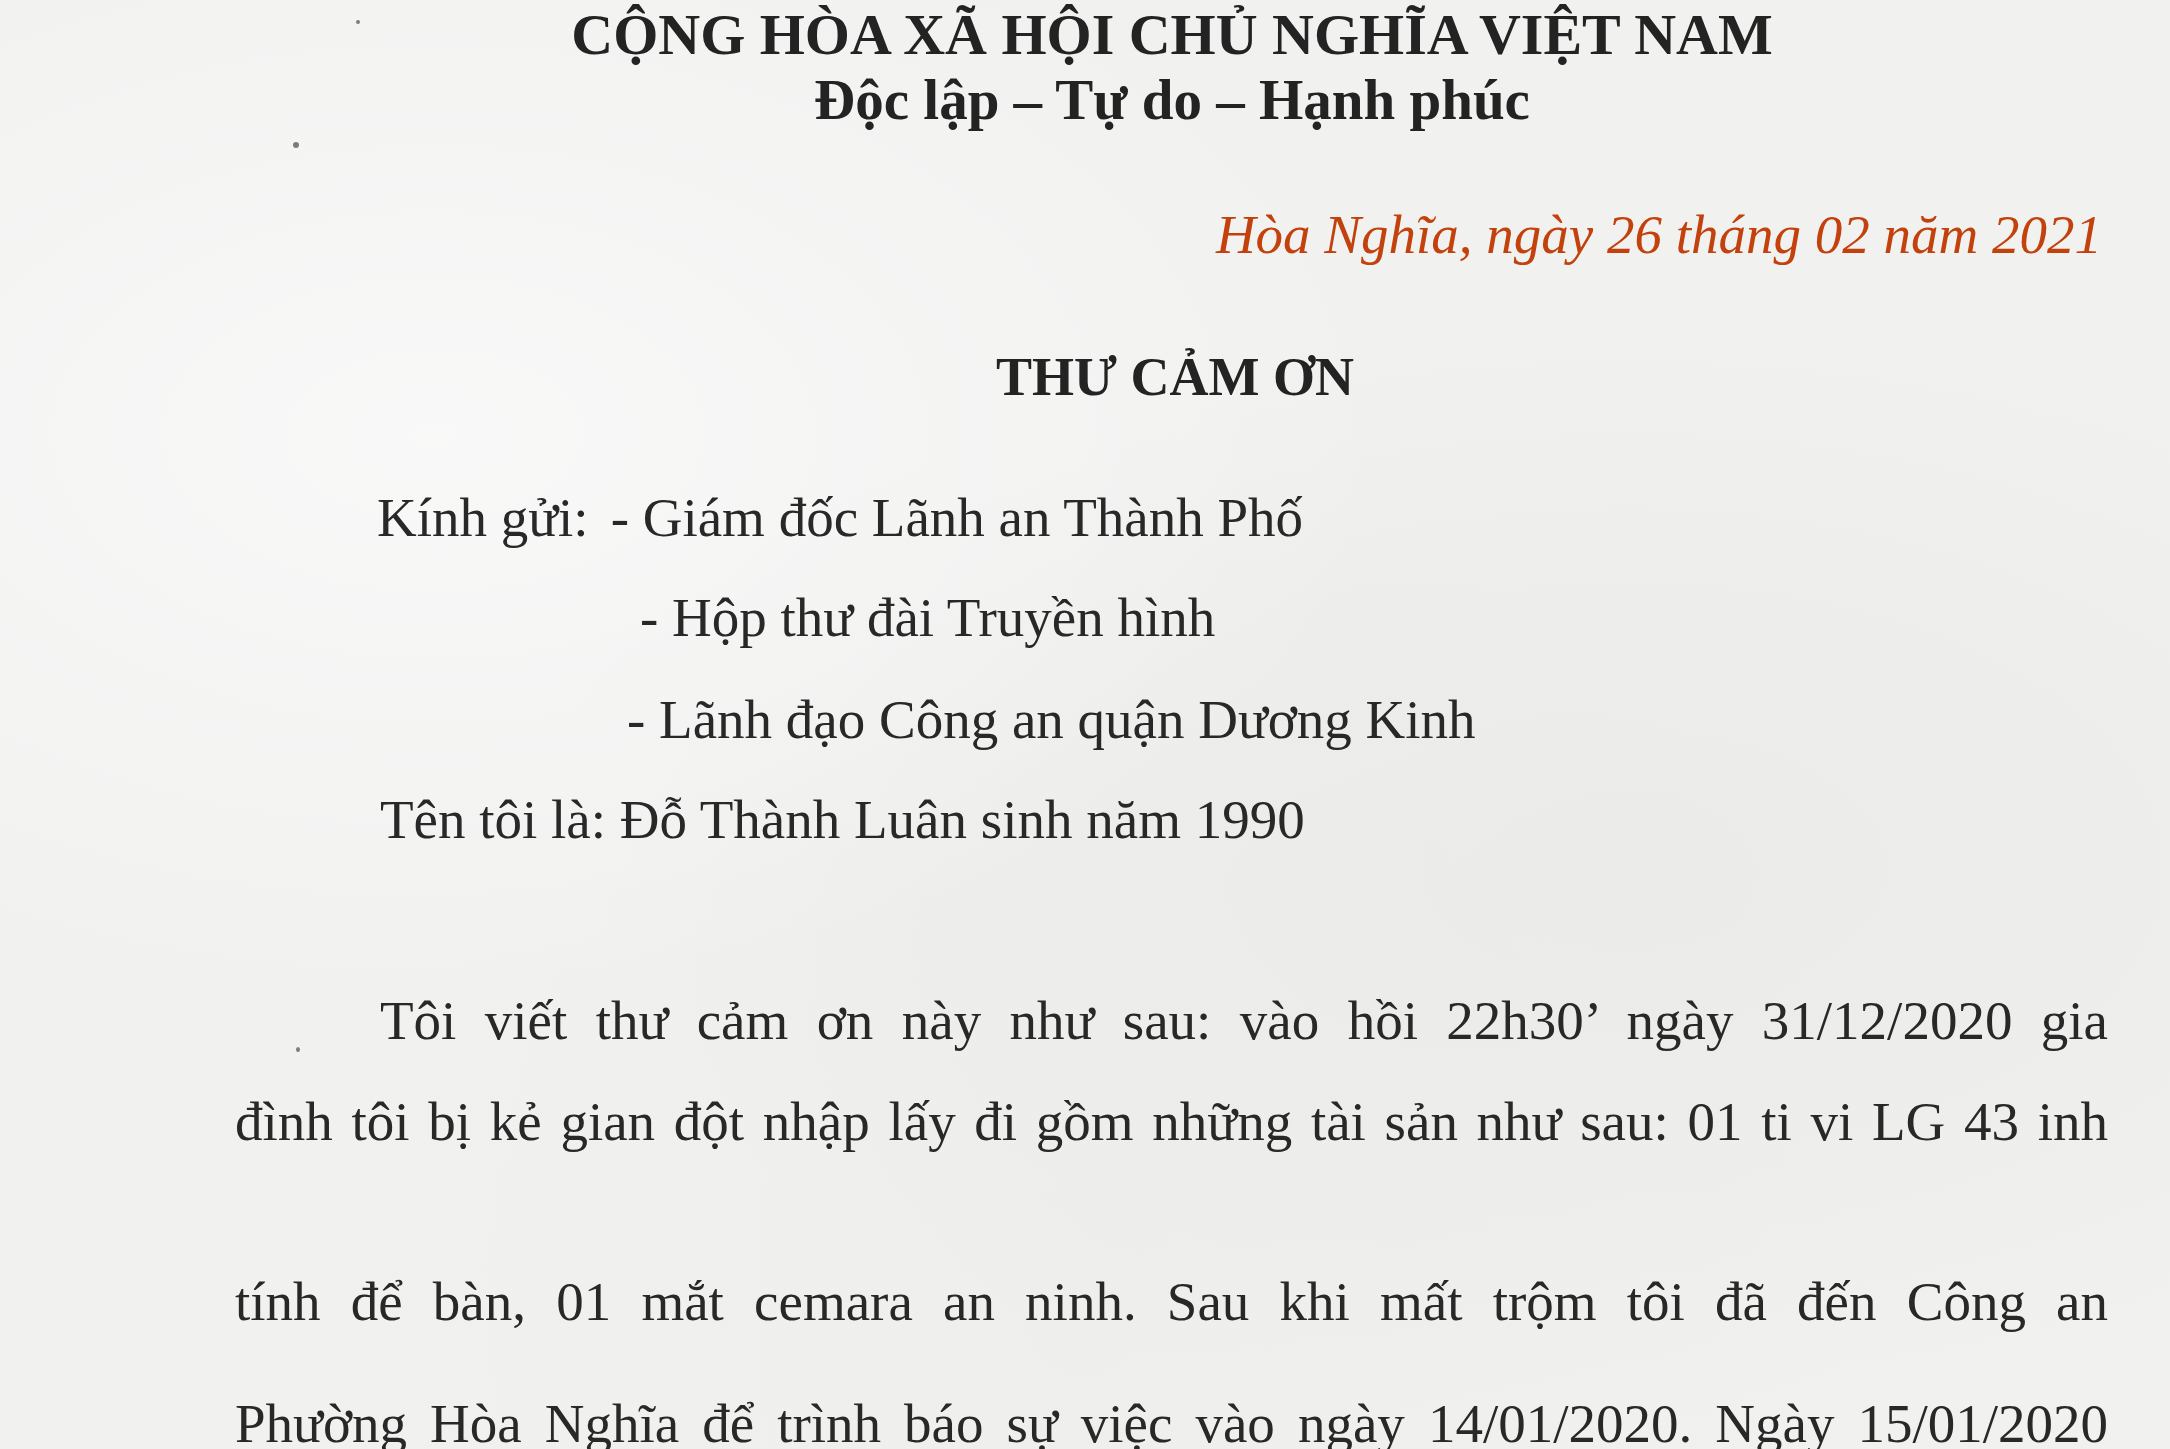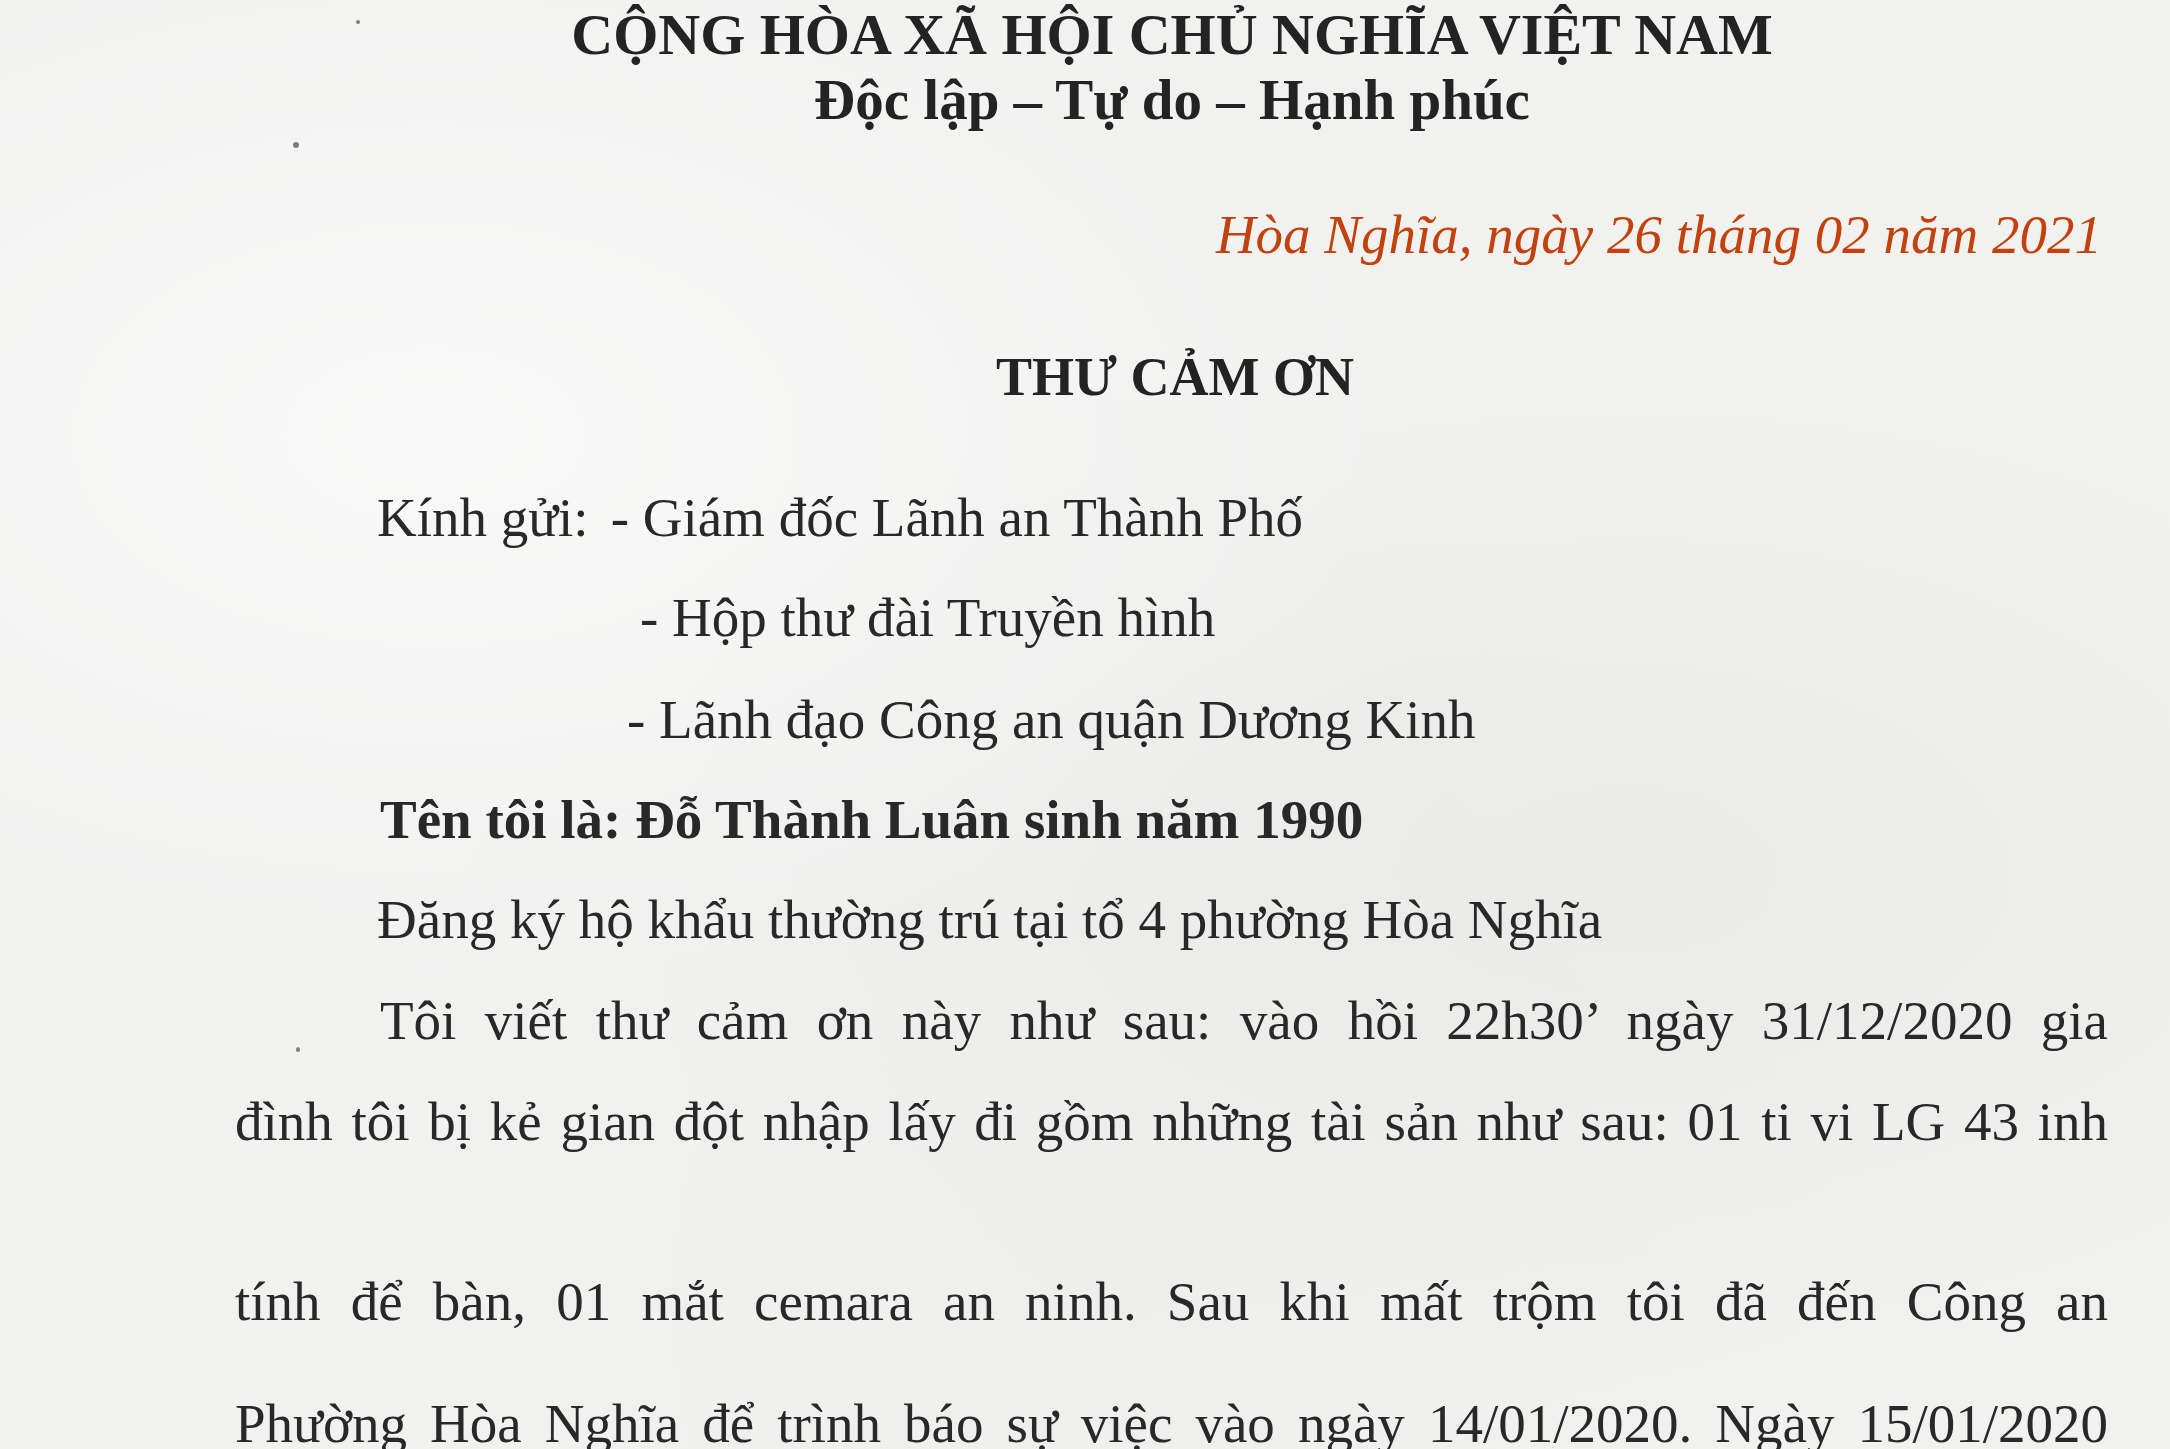"Tên tôi là: Đỗ Thành" .ten { font-weight: bold -> none }
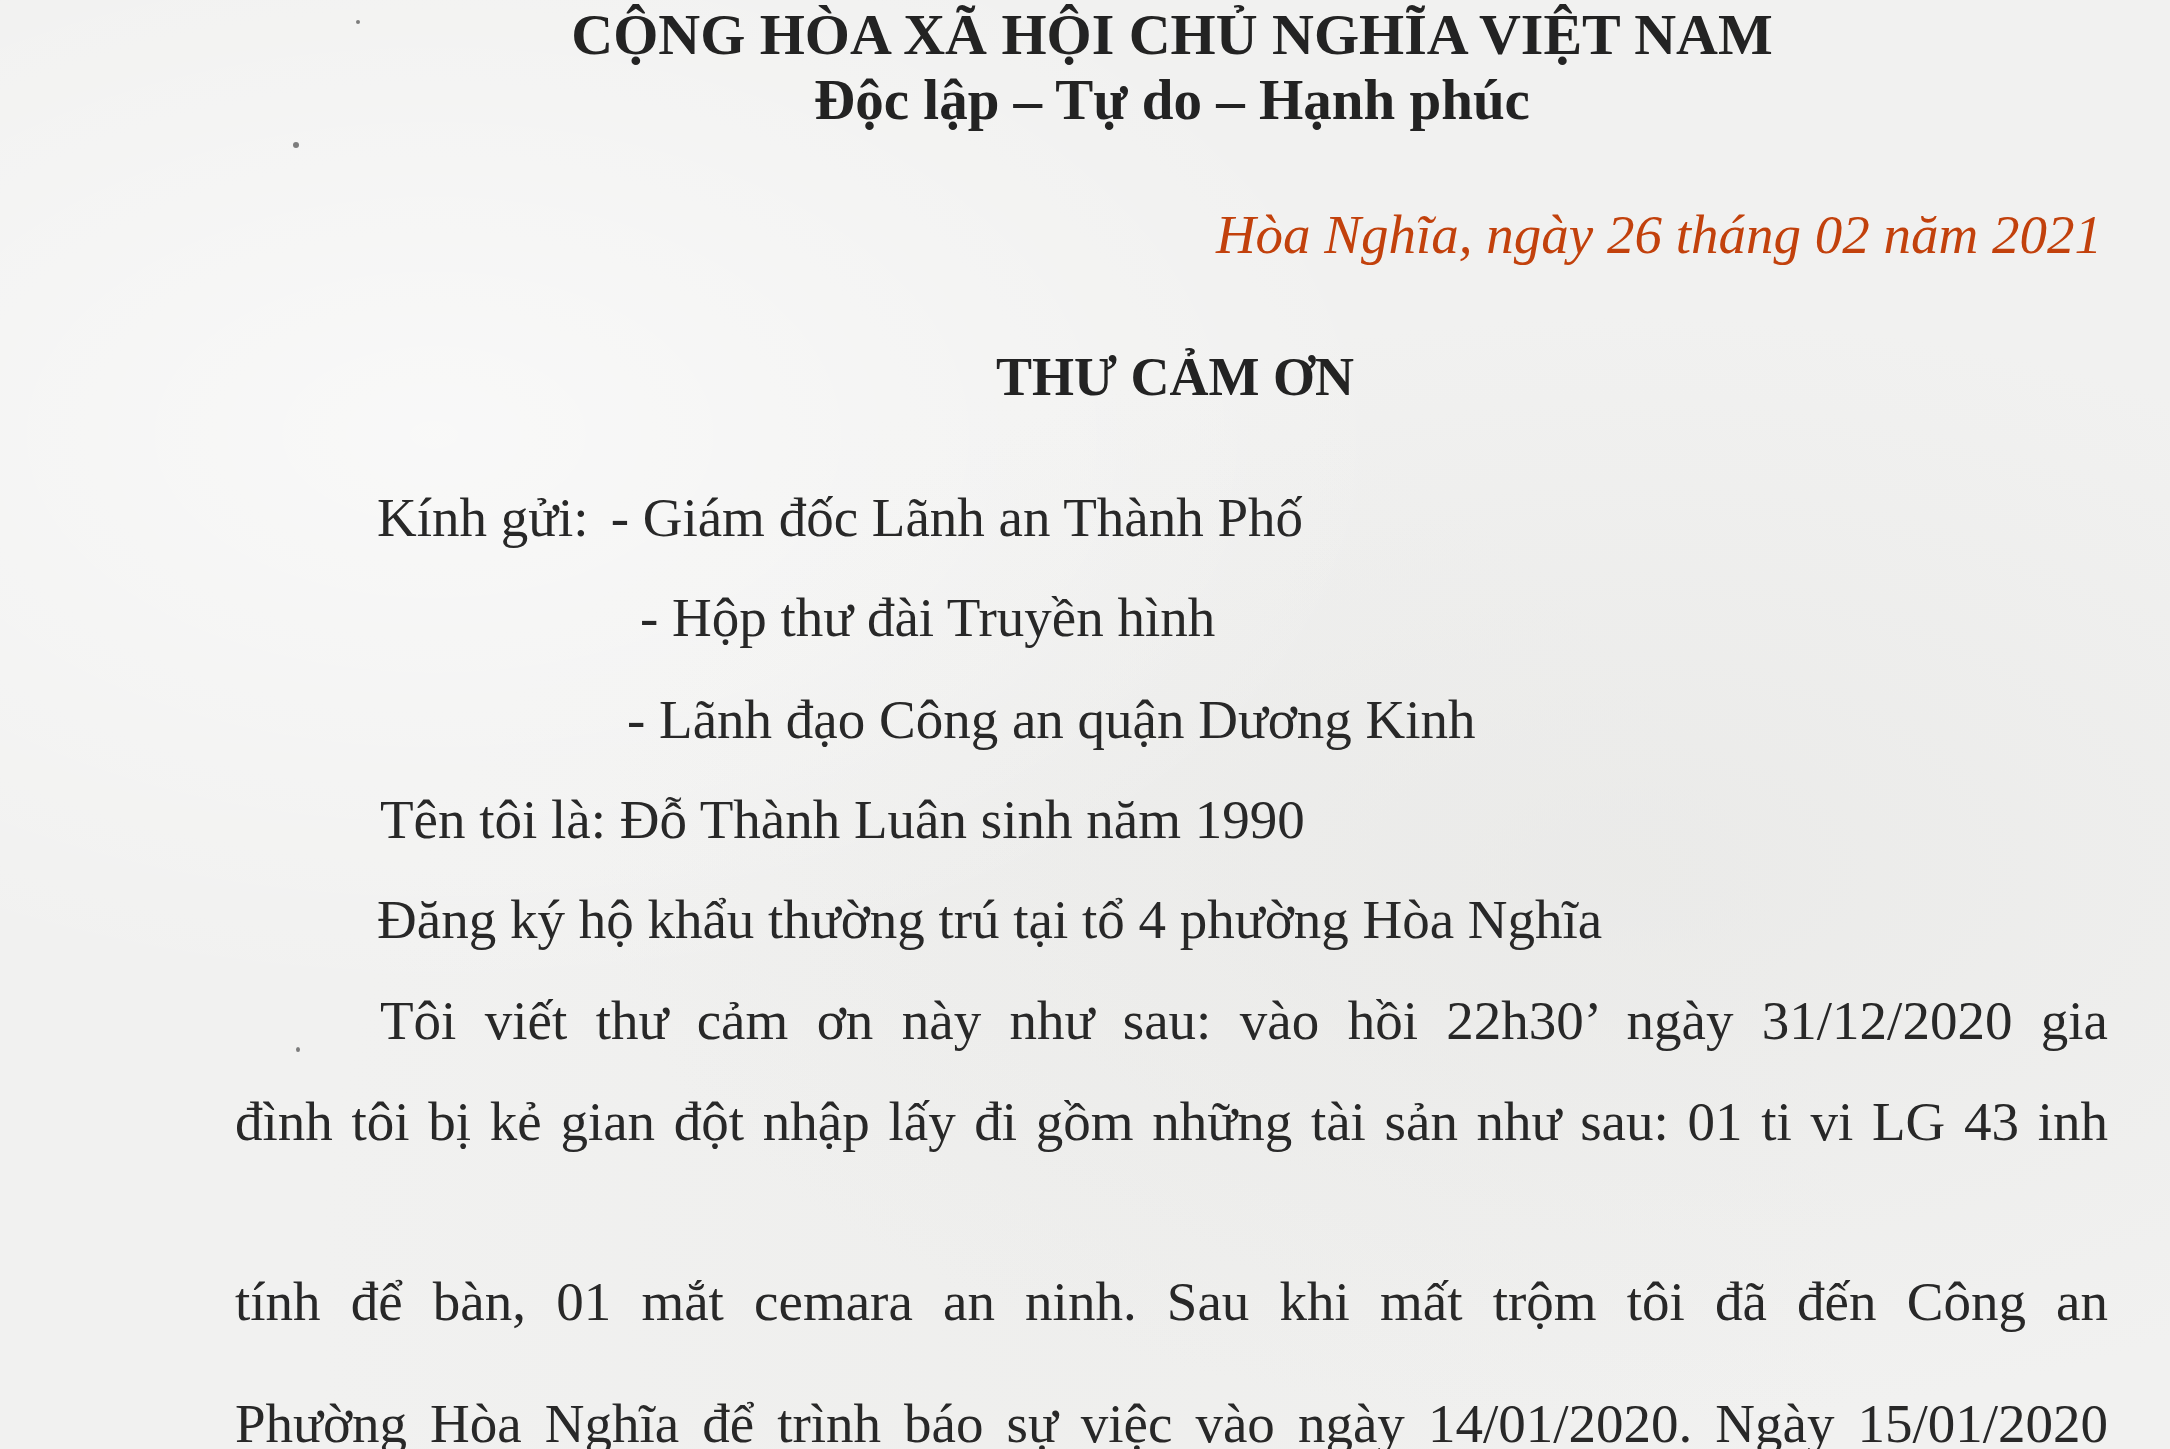"Đăng ký hộ khẩu thường" div.line { html: <div>Đăng ký hộ khẩu thường trú tại tổ 4 phường Hòa Nghĩa</div> -> none }
